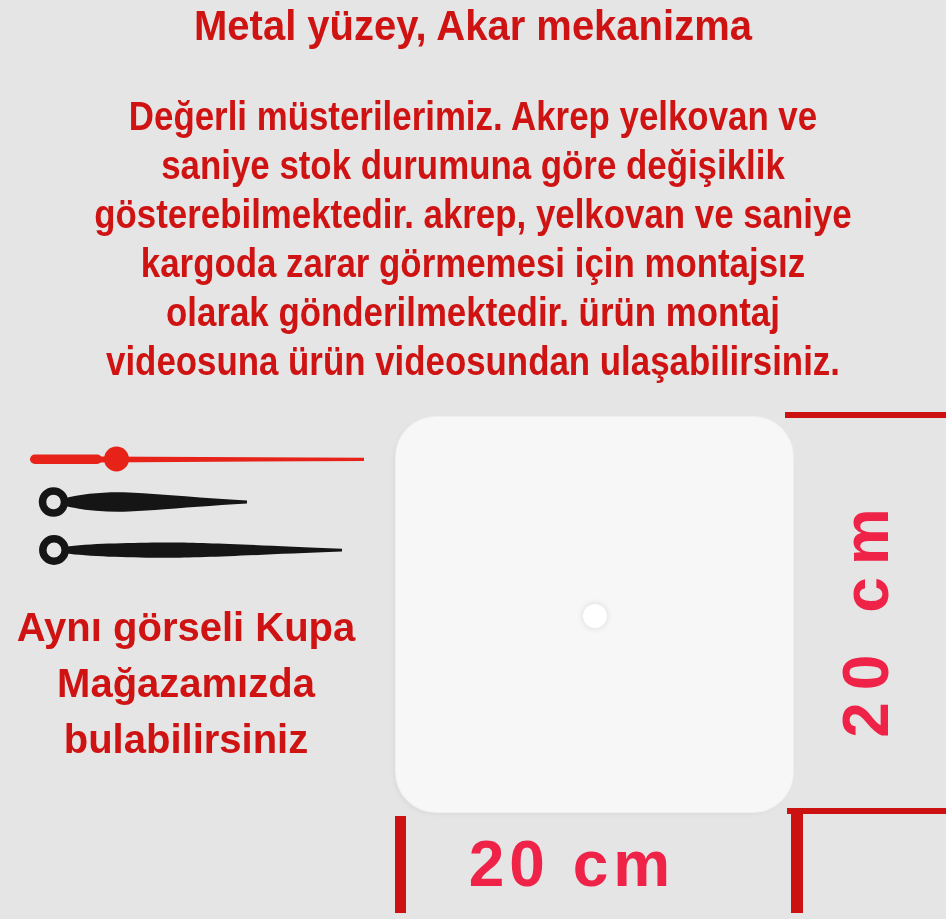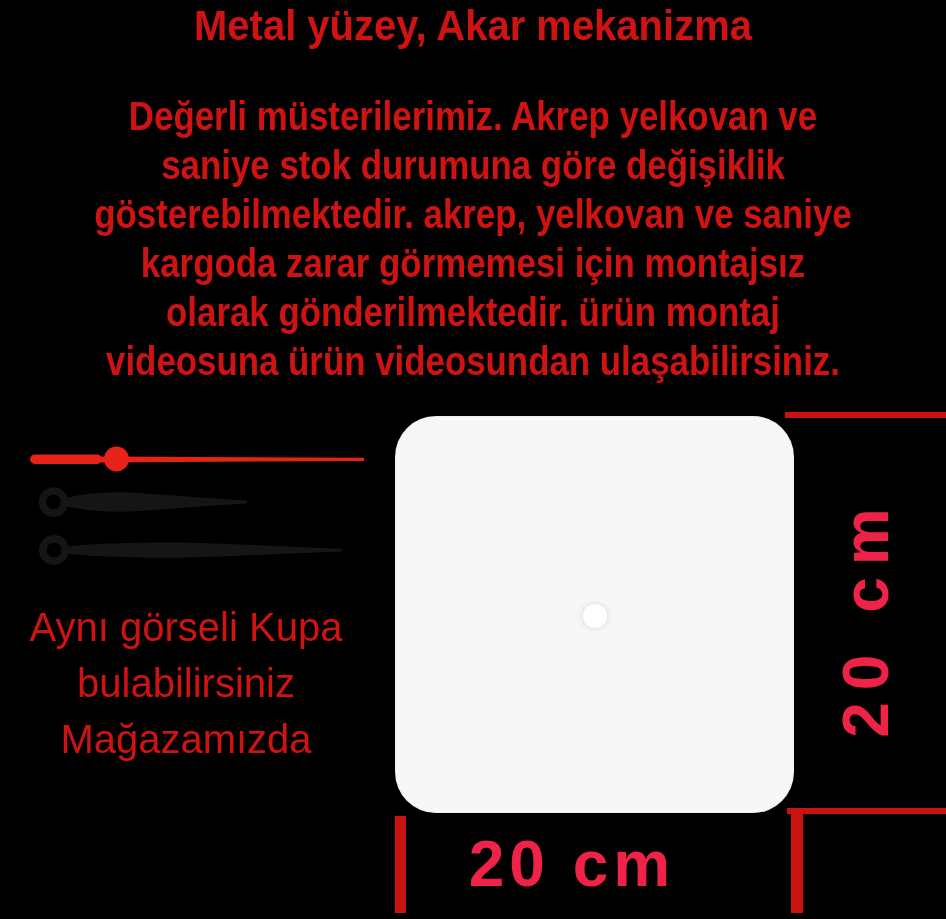"Metal yüzey, Akar mekanizma" .stage { background: #000000 -> #e5e5e5 }
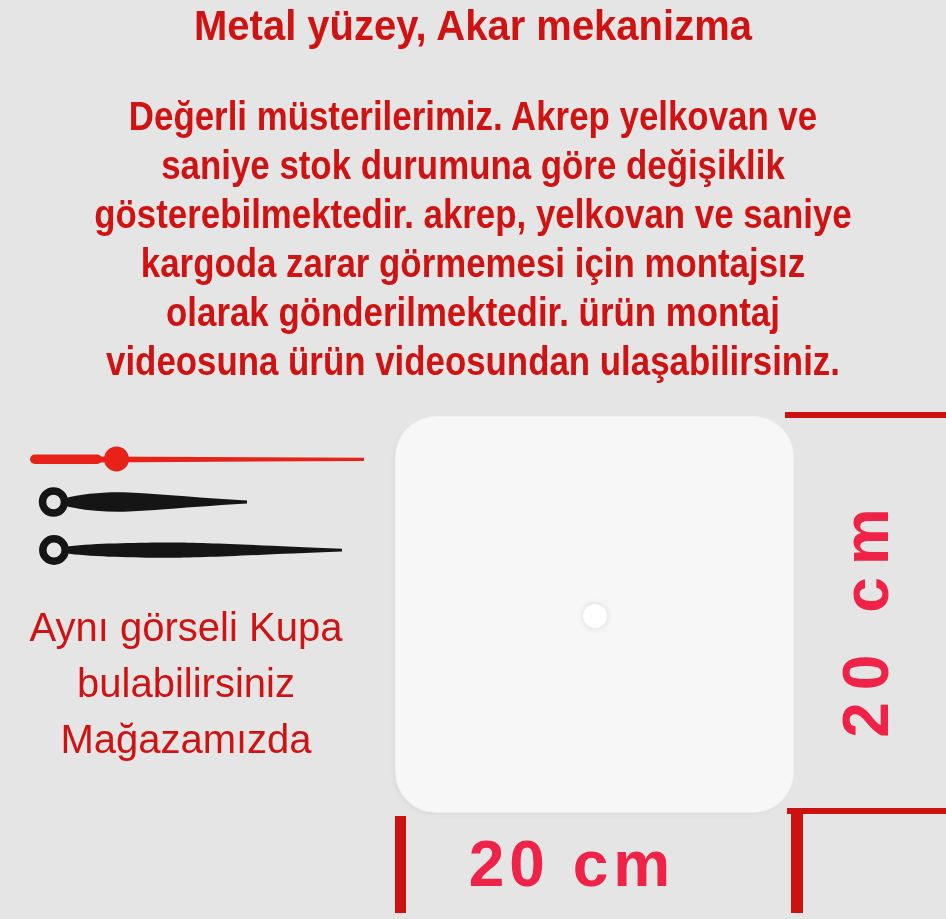"Aynı görseli Kupa" .side-note { font-weight: normal -> bold }
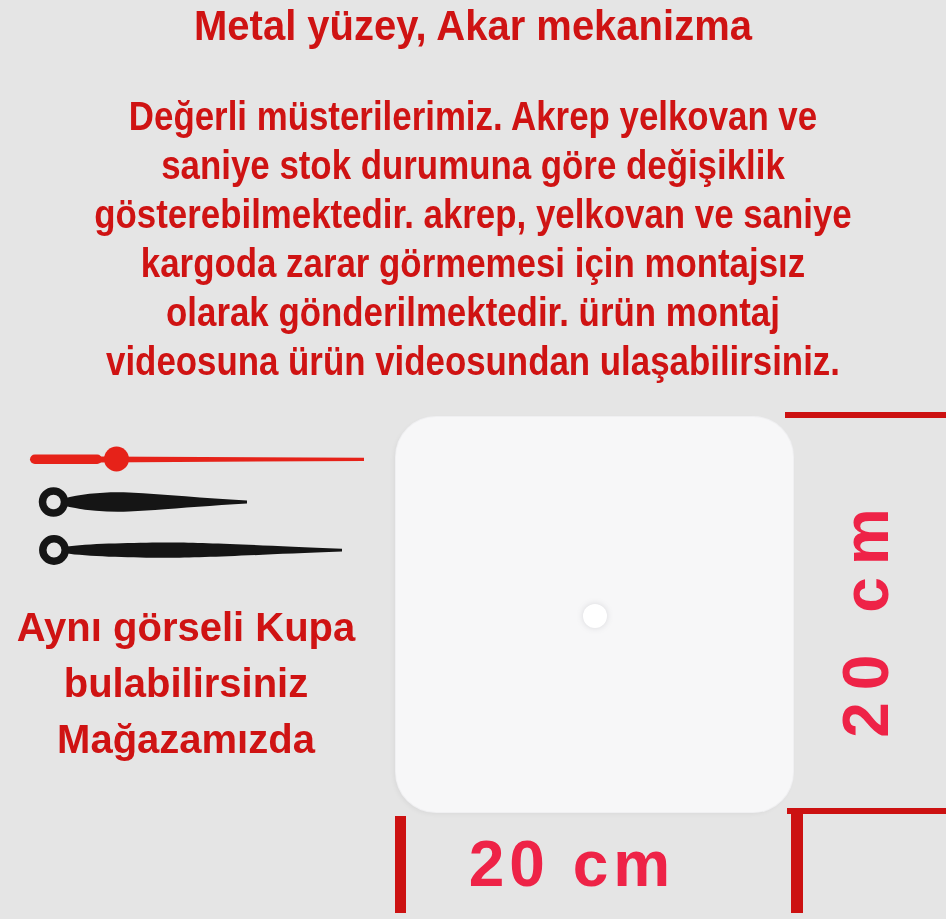"bulabilirsiniz" div.sline { order: before "Mağazamızda" -> after "Mağazamızda" }
